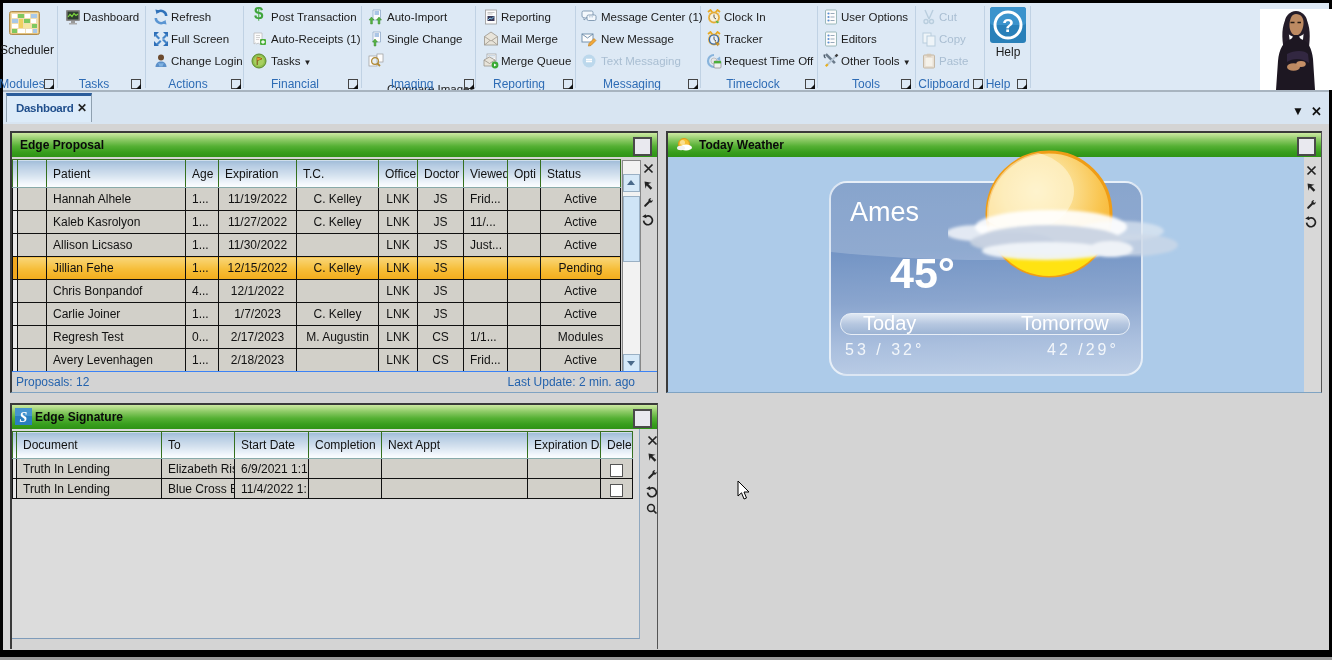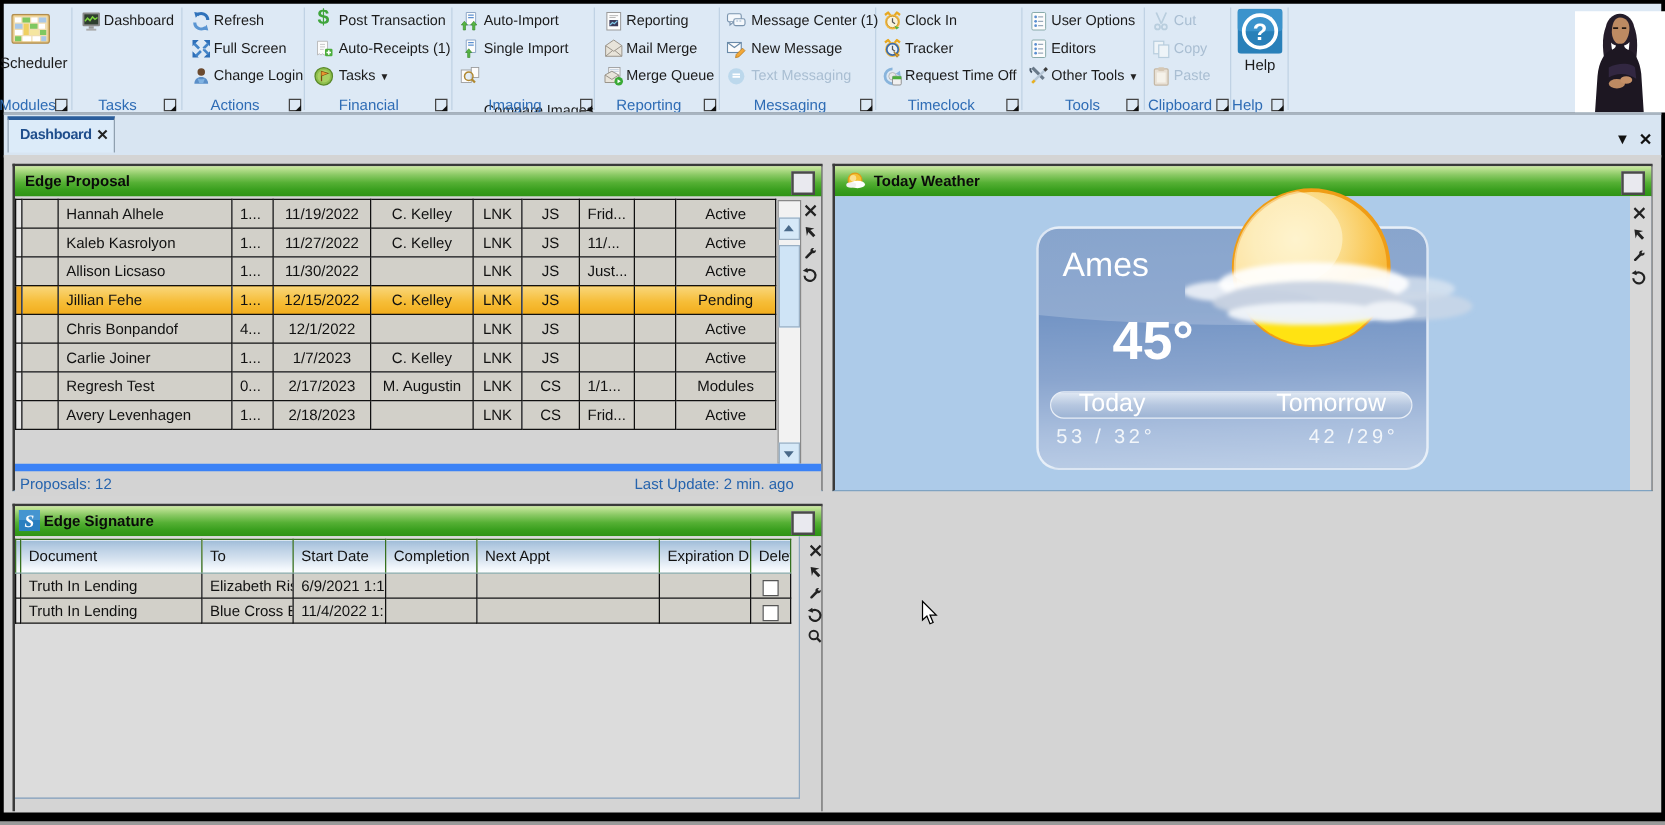"Single Import" span.tx { text: Import -> Change }
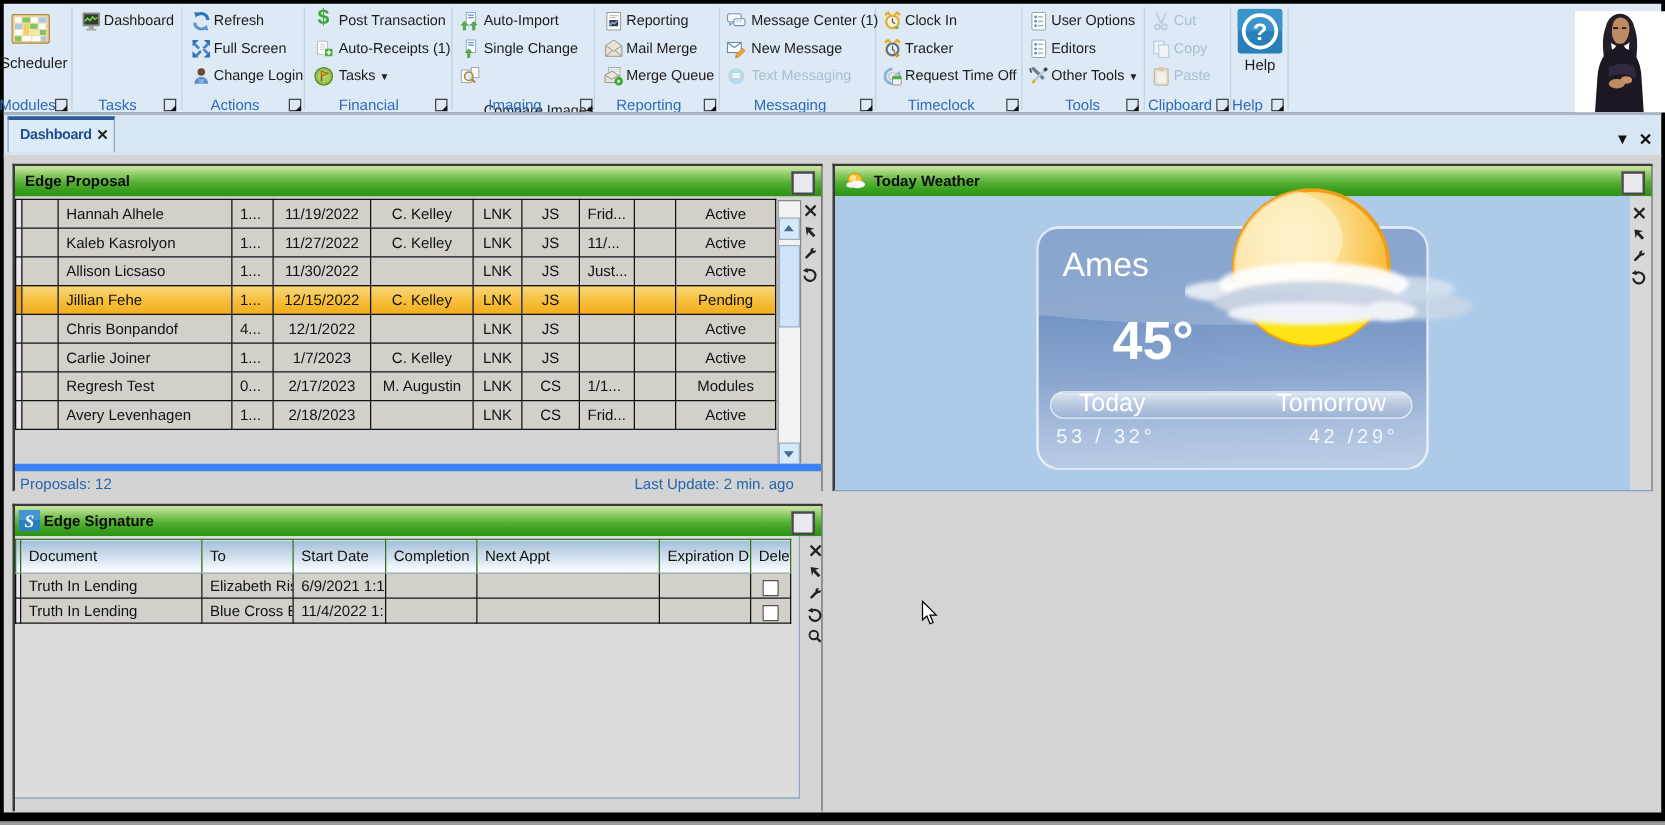"Patient" tr { html: none -> <tr> <th></th> <th></th> <th>Patient</th> <th>Age</th> <th>Expiration</th> <th>T.C.</th> <th>Office</th> <th>Doctor</th> <th>Viewed</th> <th>Opti</th> <th>Status</th> </tr> }
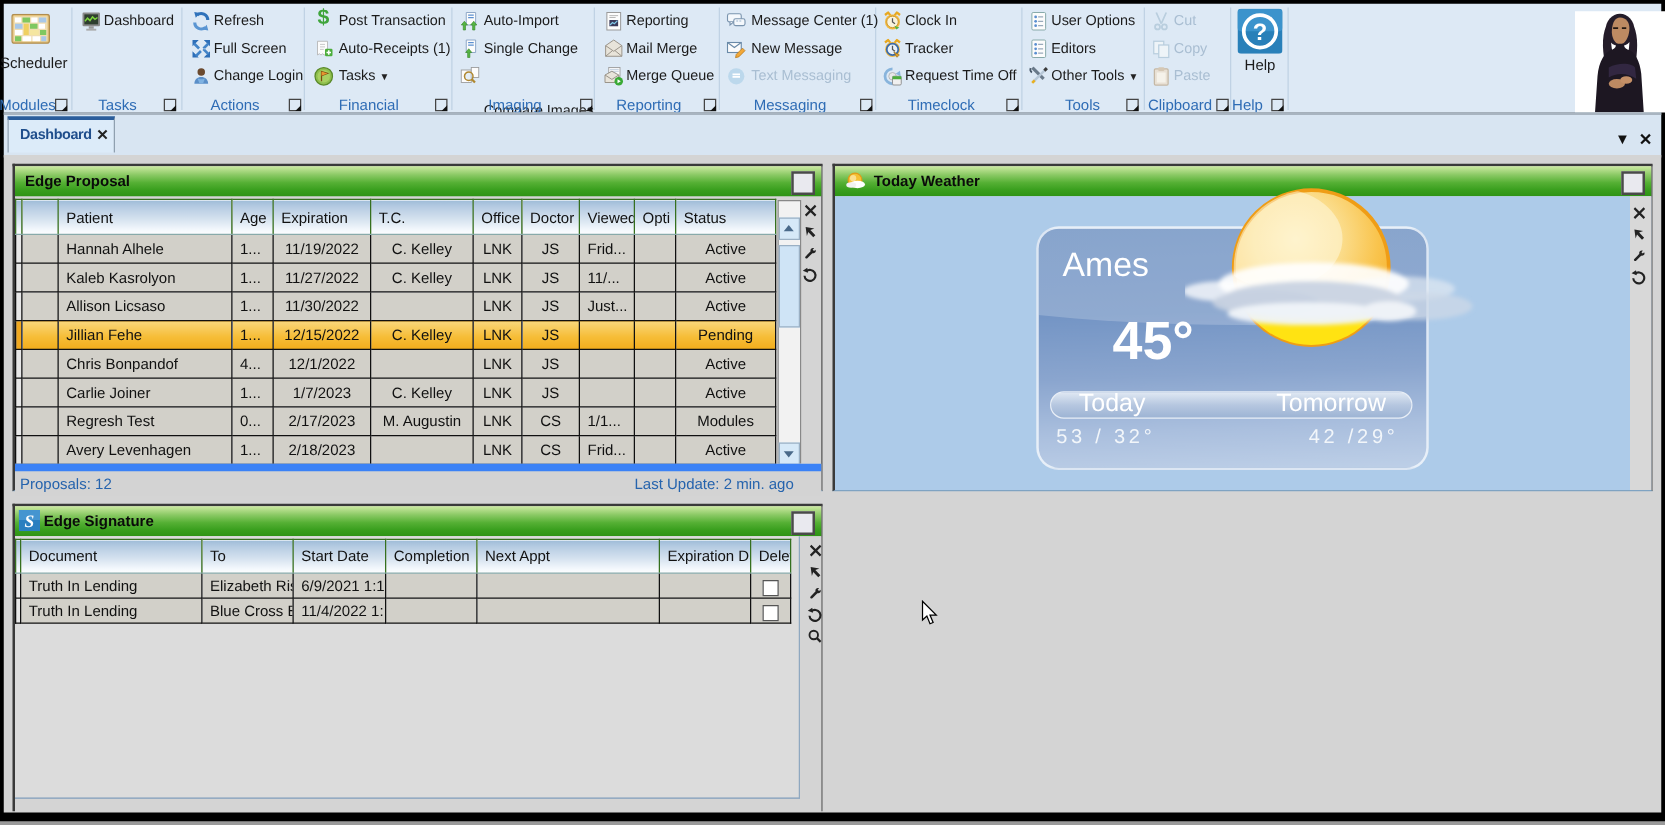"Proposals: 12" .pfoot { border-top: 6px solid #3b82f6 -> 1px solid #3b82f6 }
